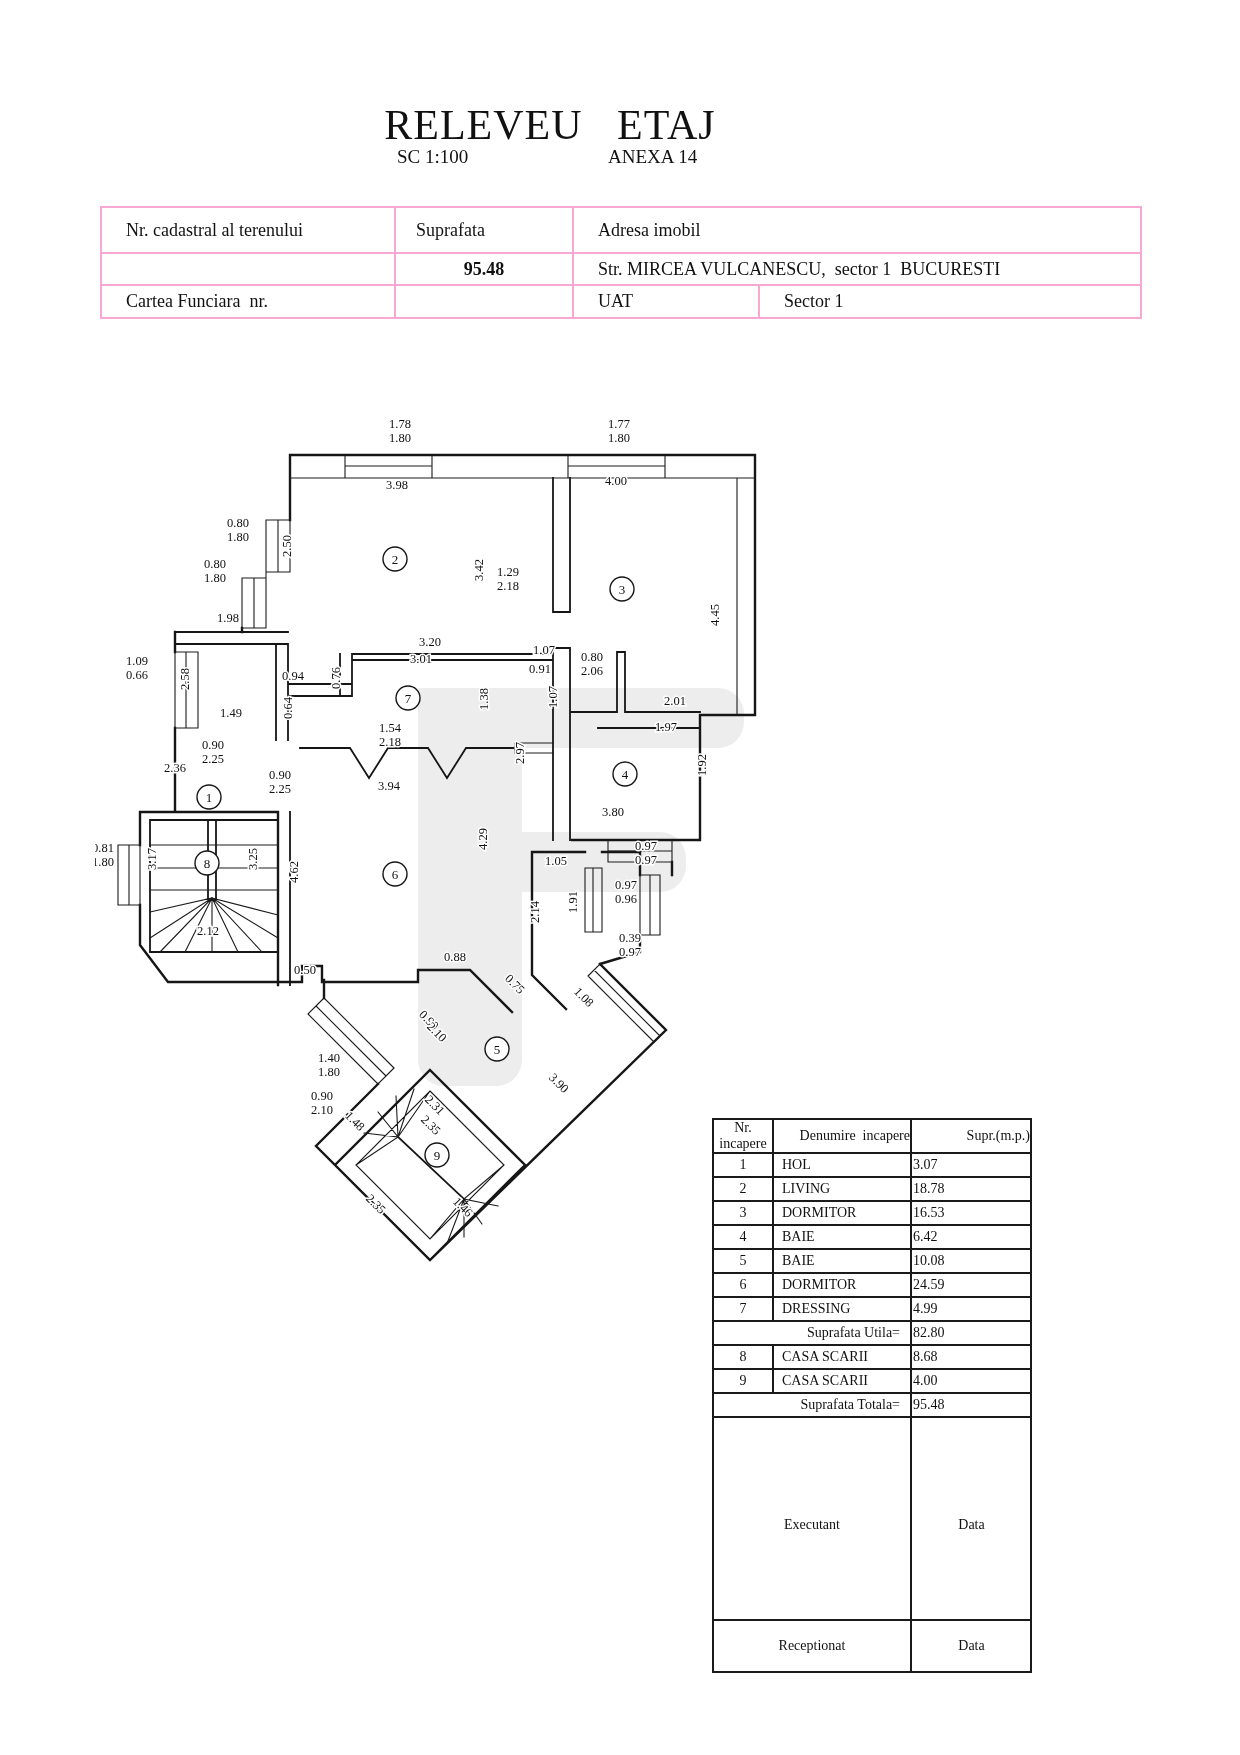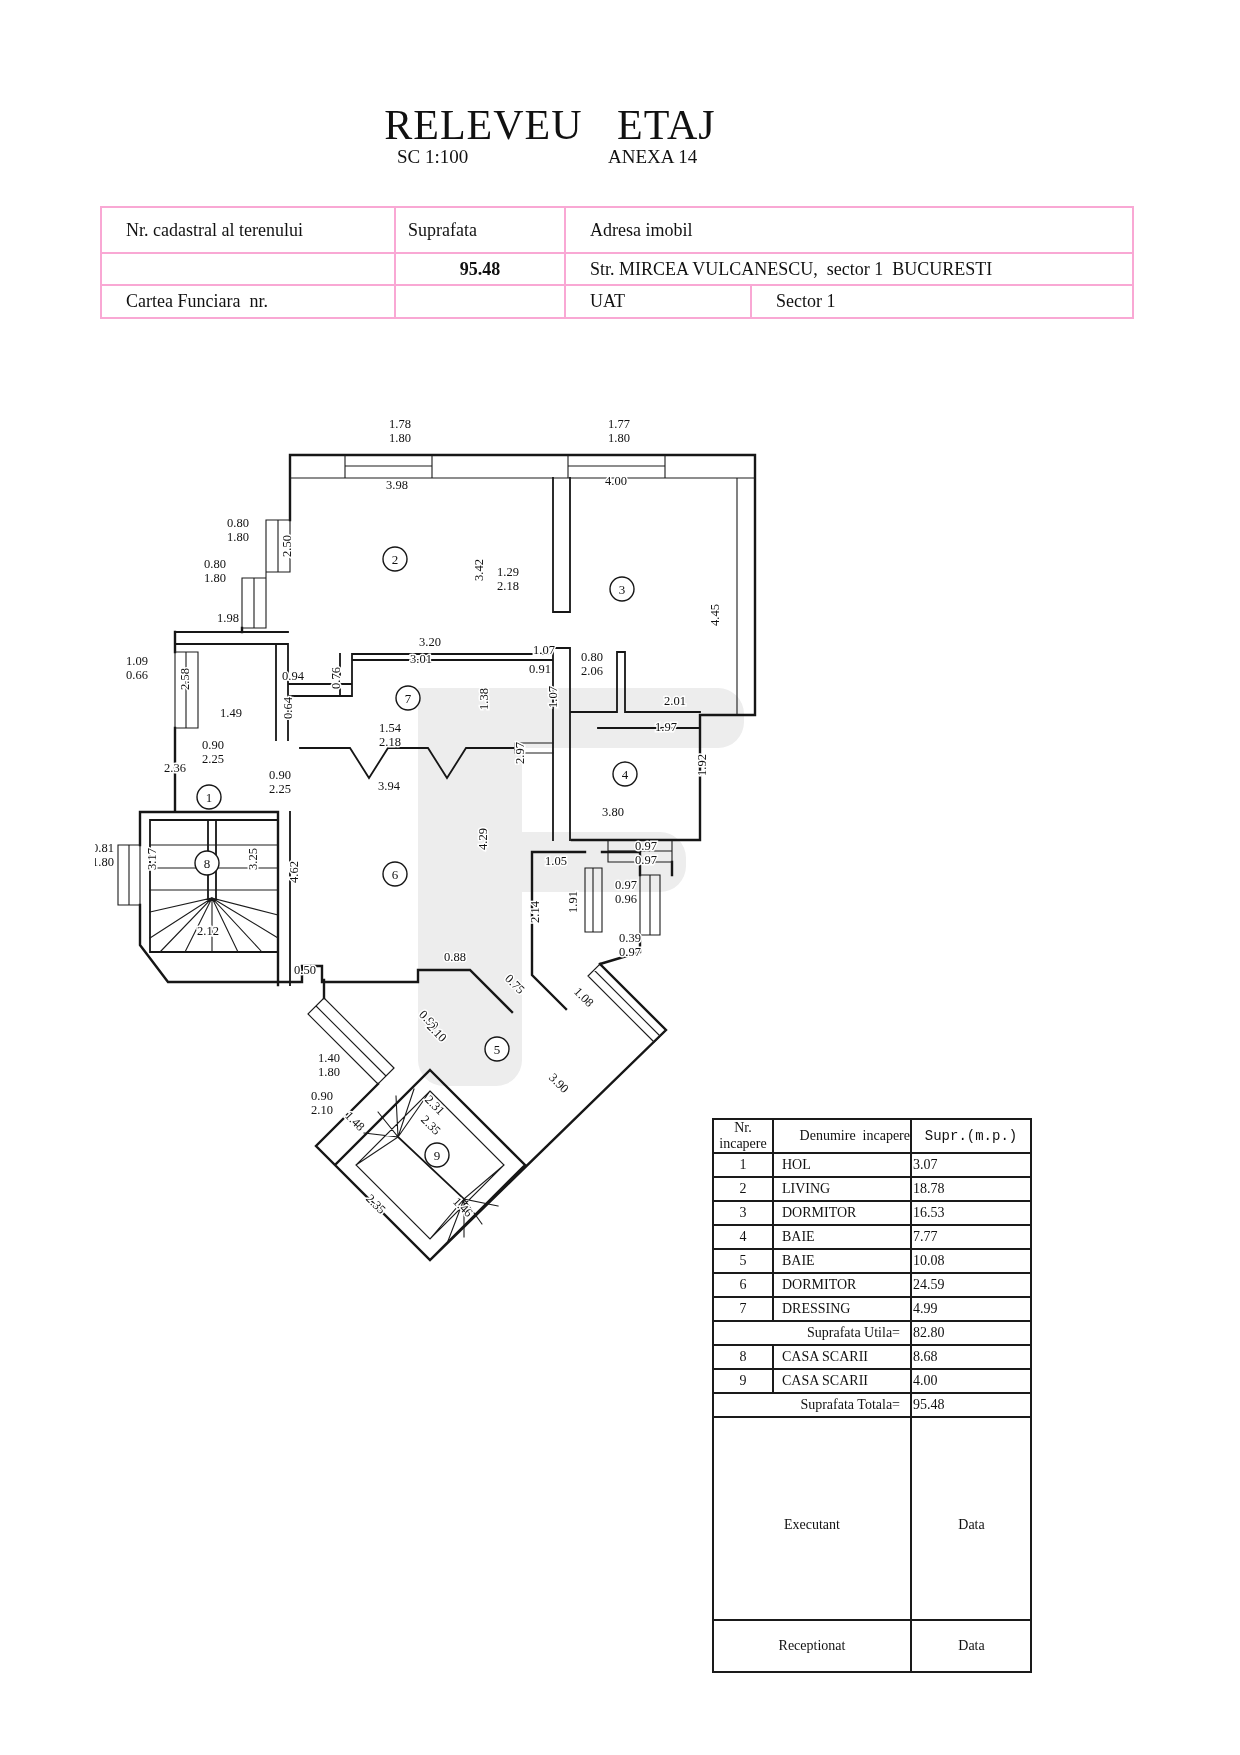"Suprafata" td.c2 { padding-left: 12px -> 20px }
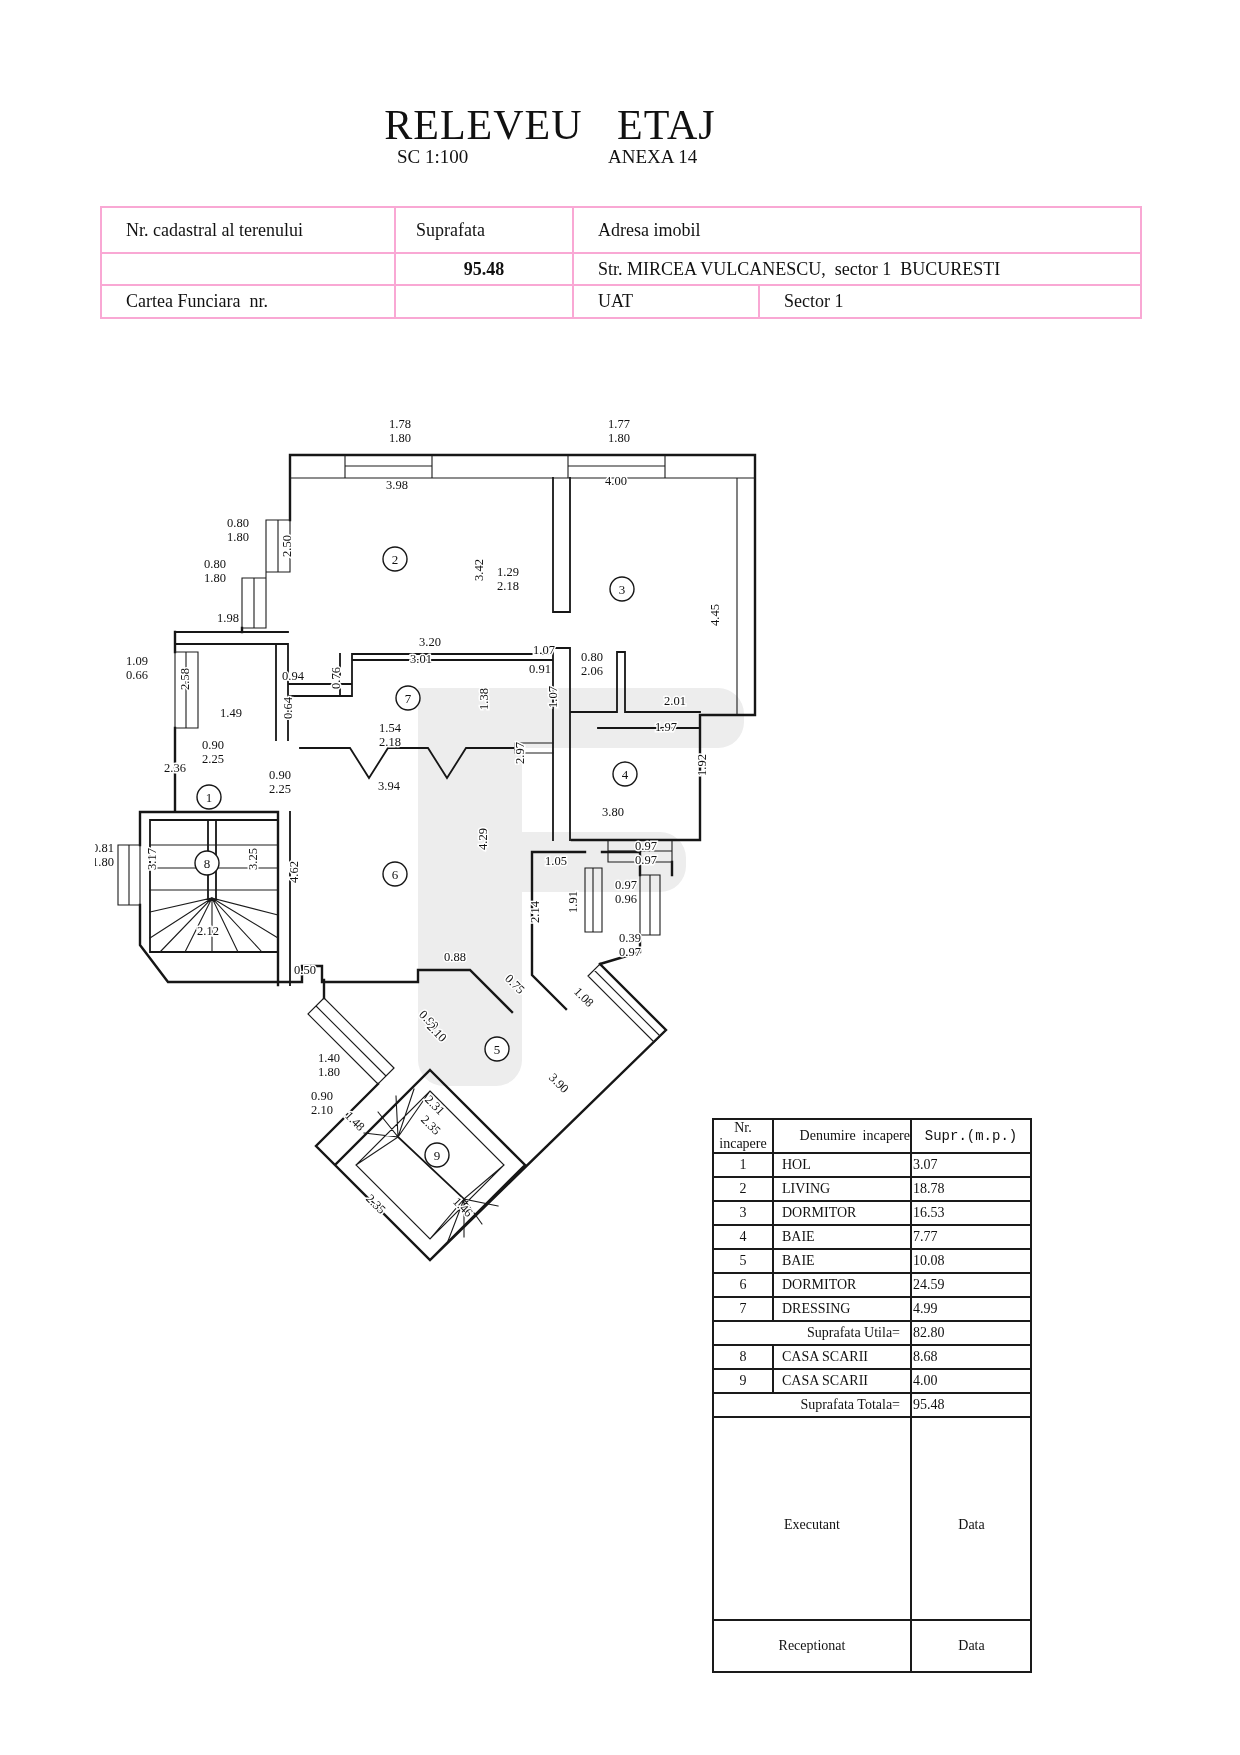"Supr.(m.p.)" .rt-head3 { font-family: Liberation Mono, monospace -> none; text-align: center -> right }
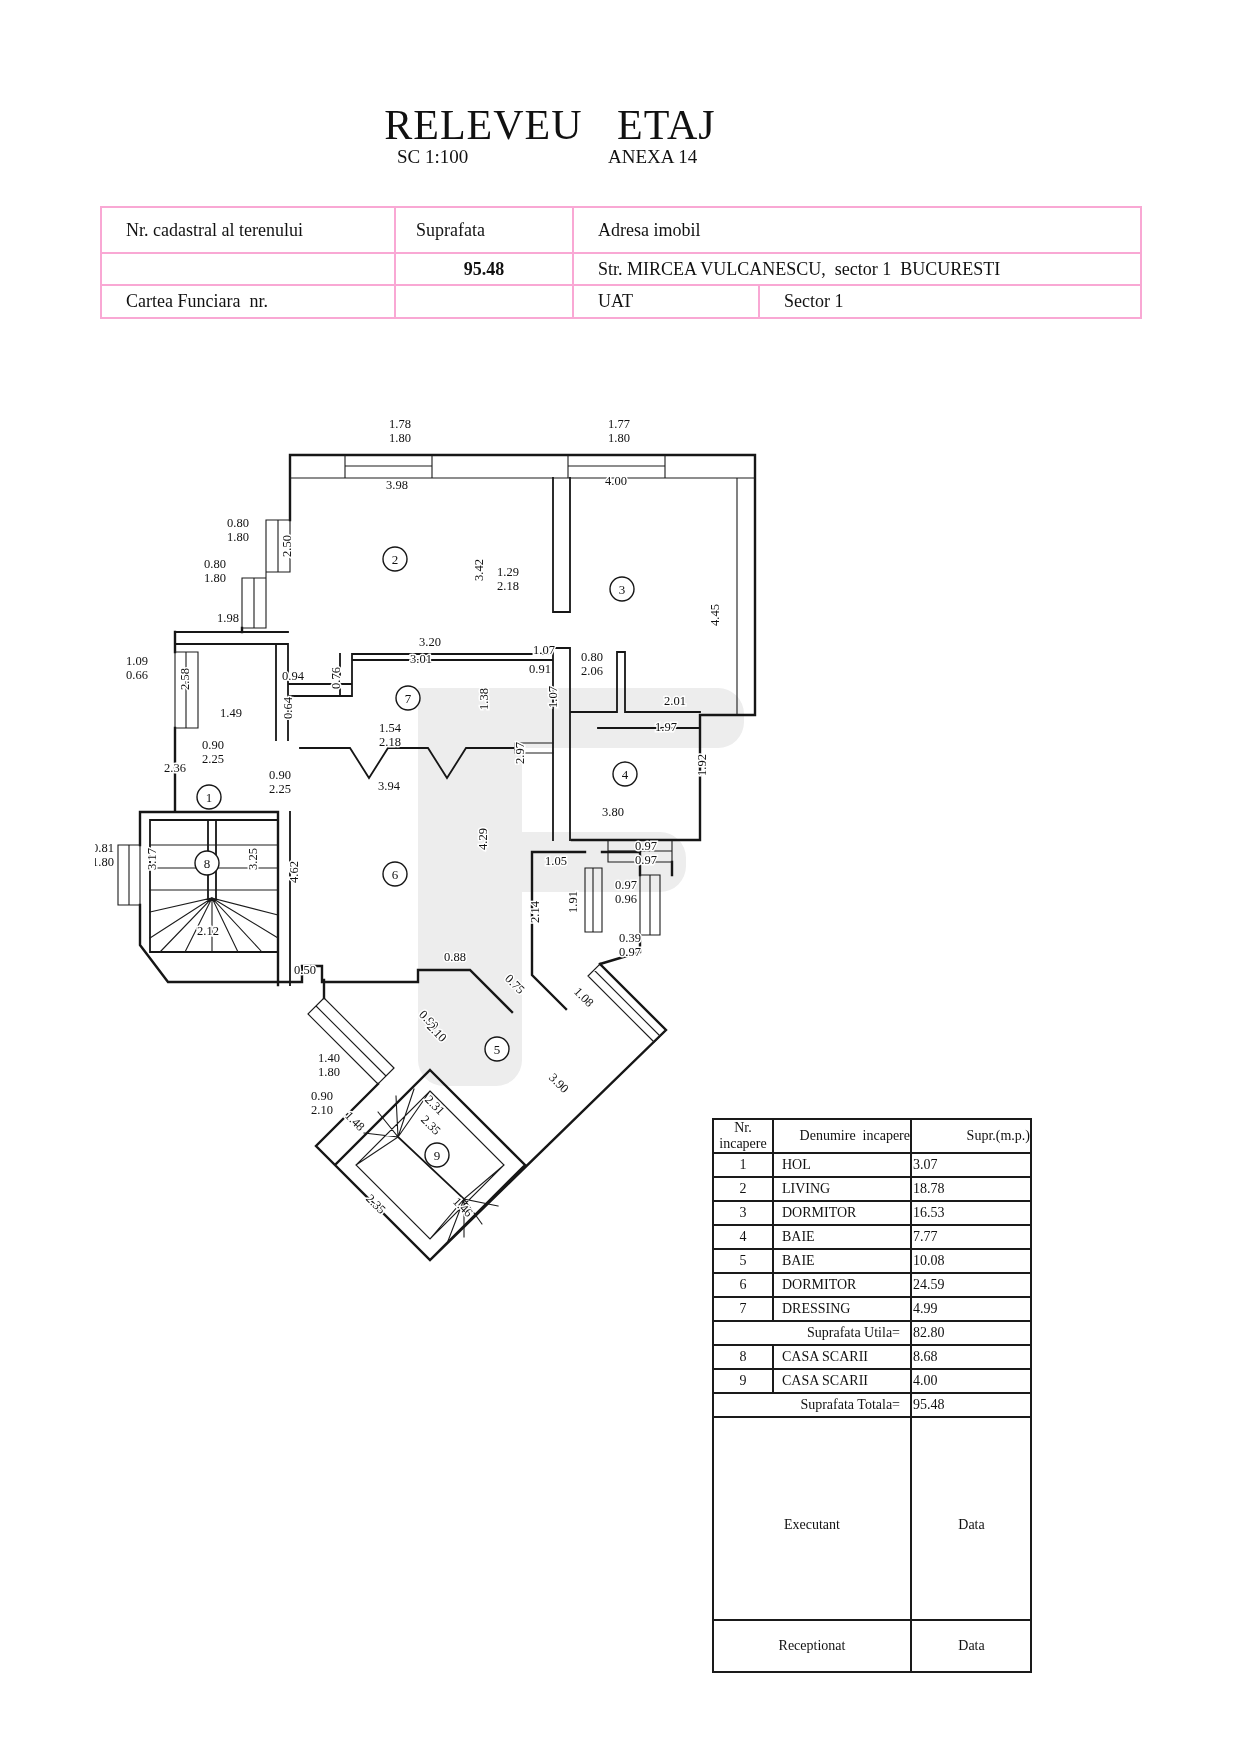"7.77" td.rt-c3 { text: 7.77 -> 6.42 }
